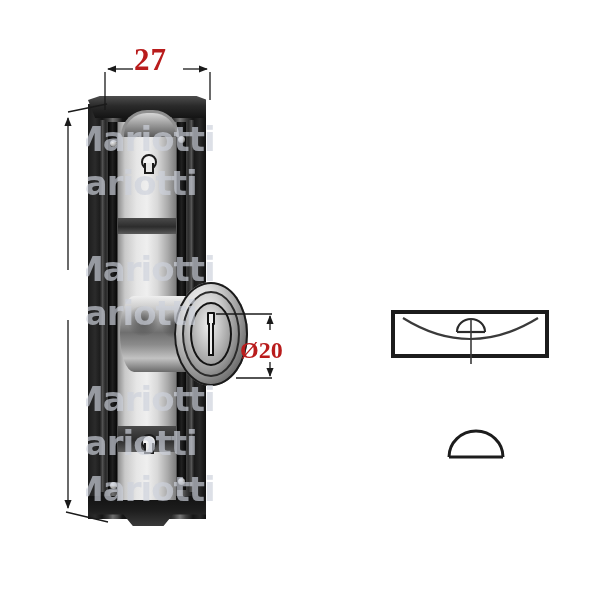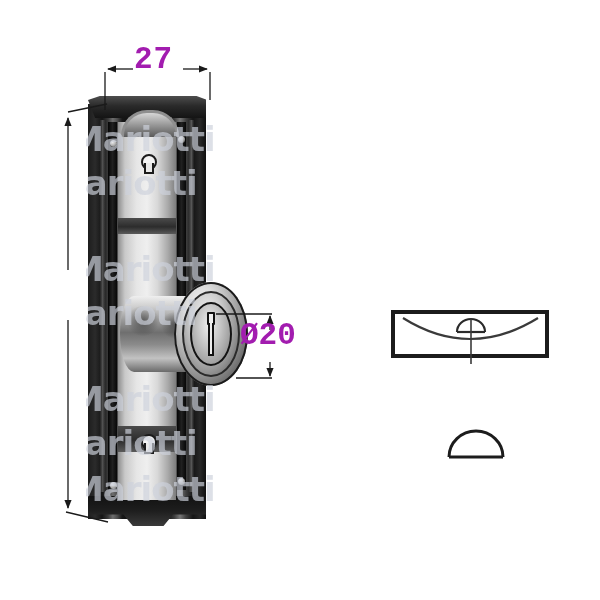"27" .dim-text { color: #a21caf -> #b91c1c; font-family: Liberation Mono, monospace -> Liberation Serif, serif }
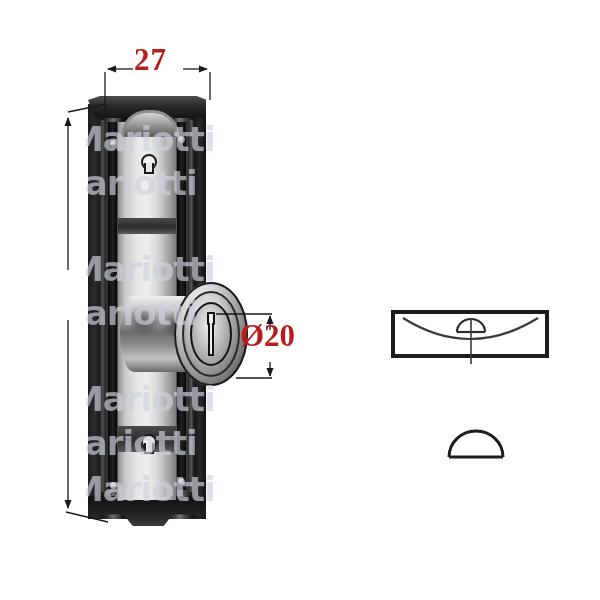"Ø20" #dim-d20-label { font-size: 31px -> 24px; top: 320px -> 338px }
